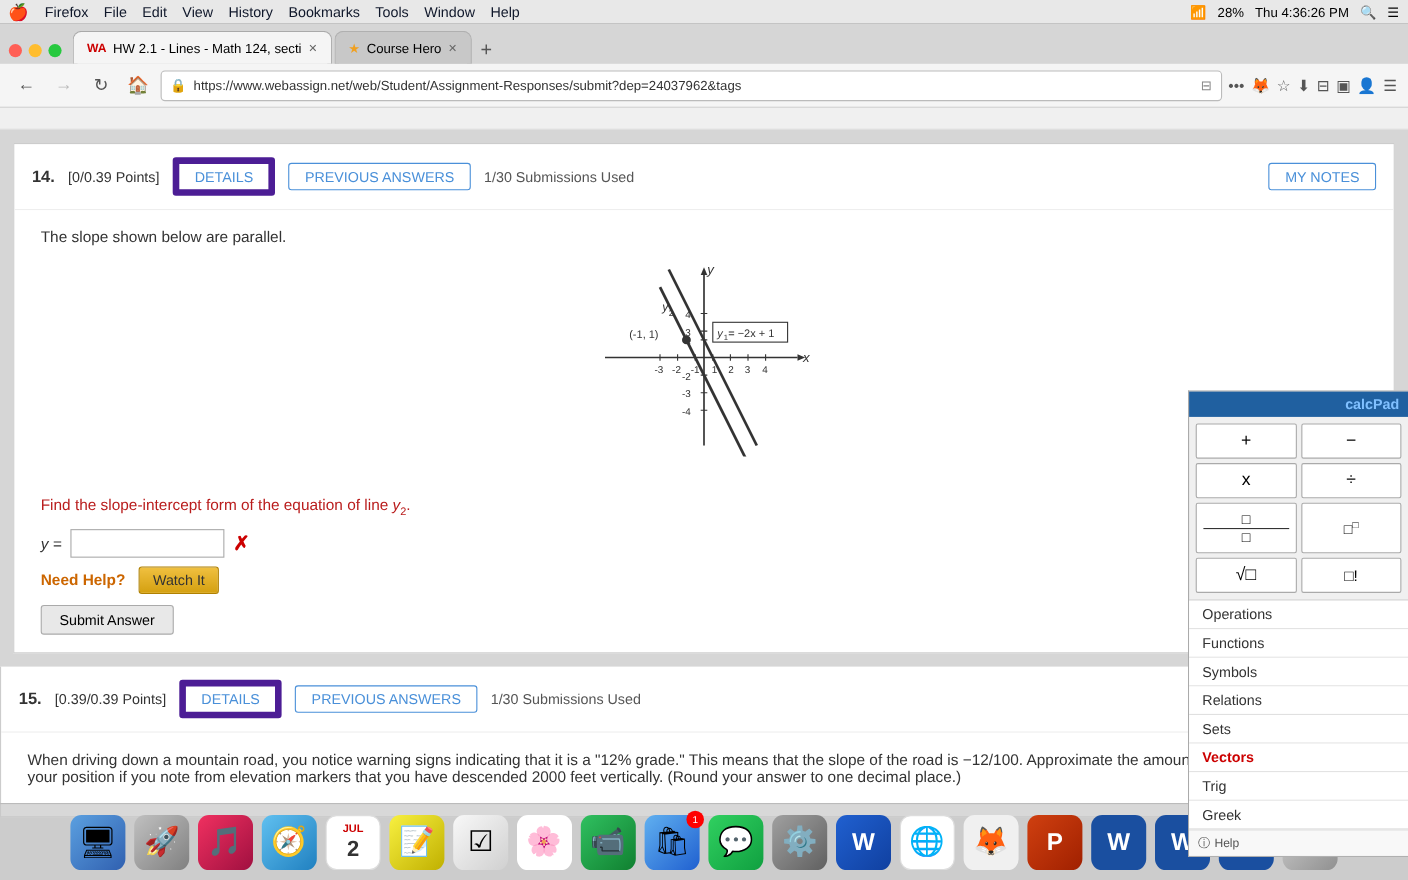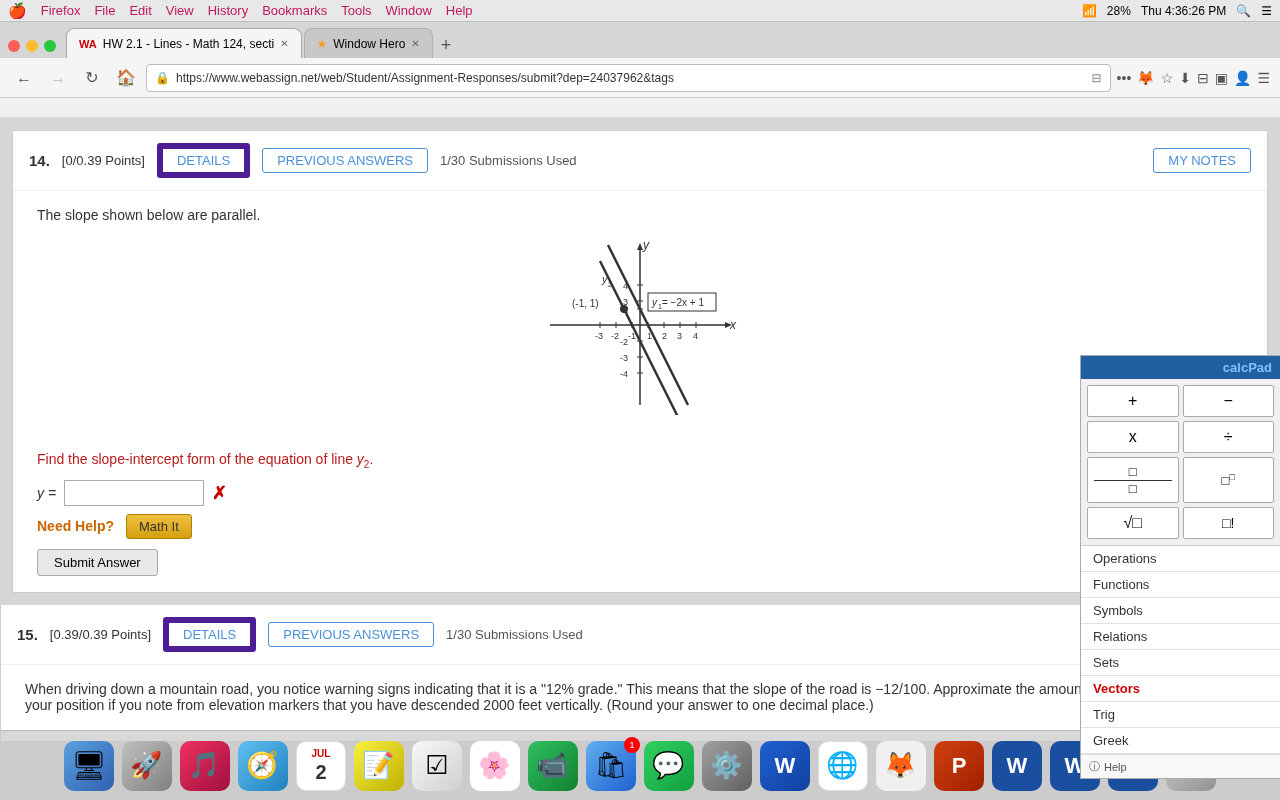"Firefox" .menubar-item { color: #be185d -> #0f172a }
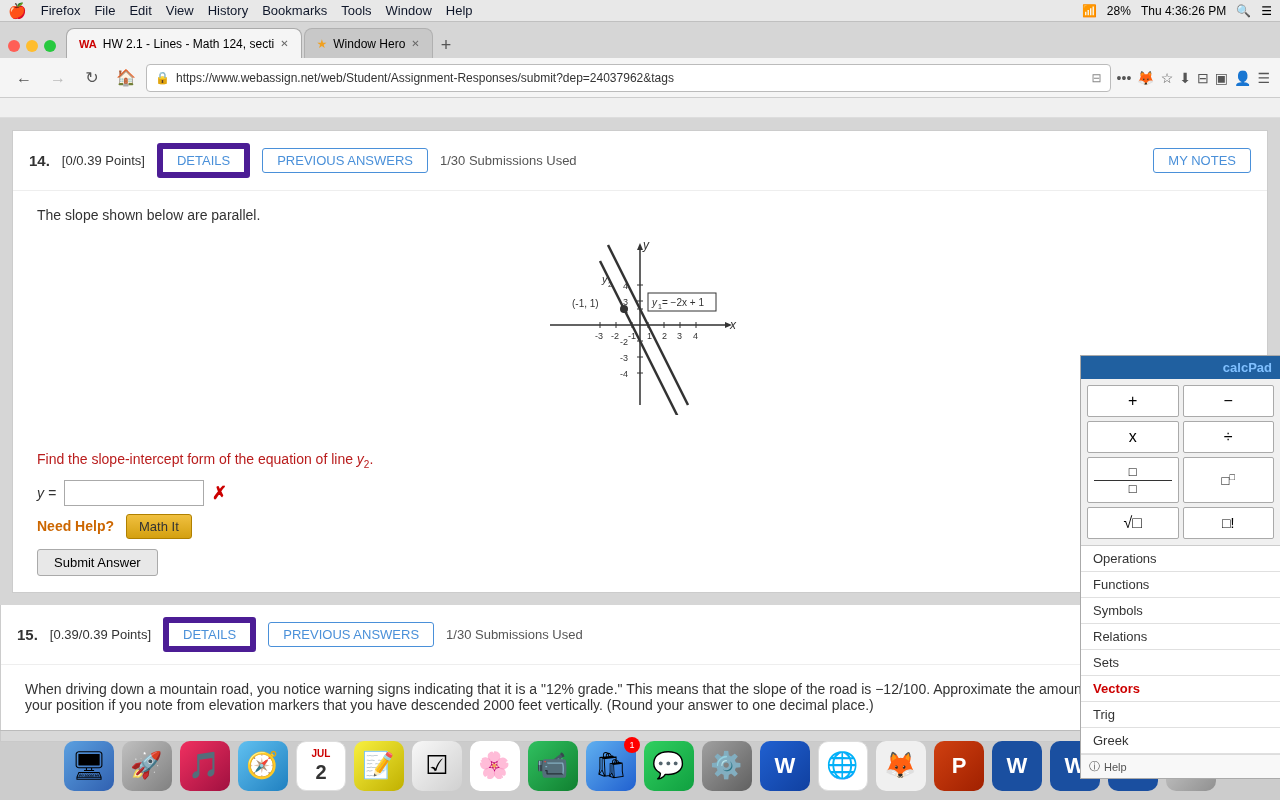"Window Hero" span { text: Window -> Course }
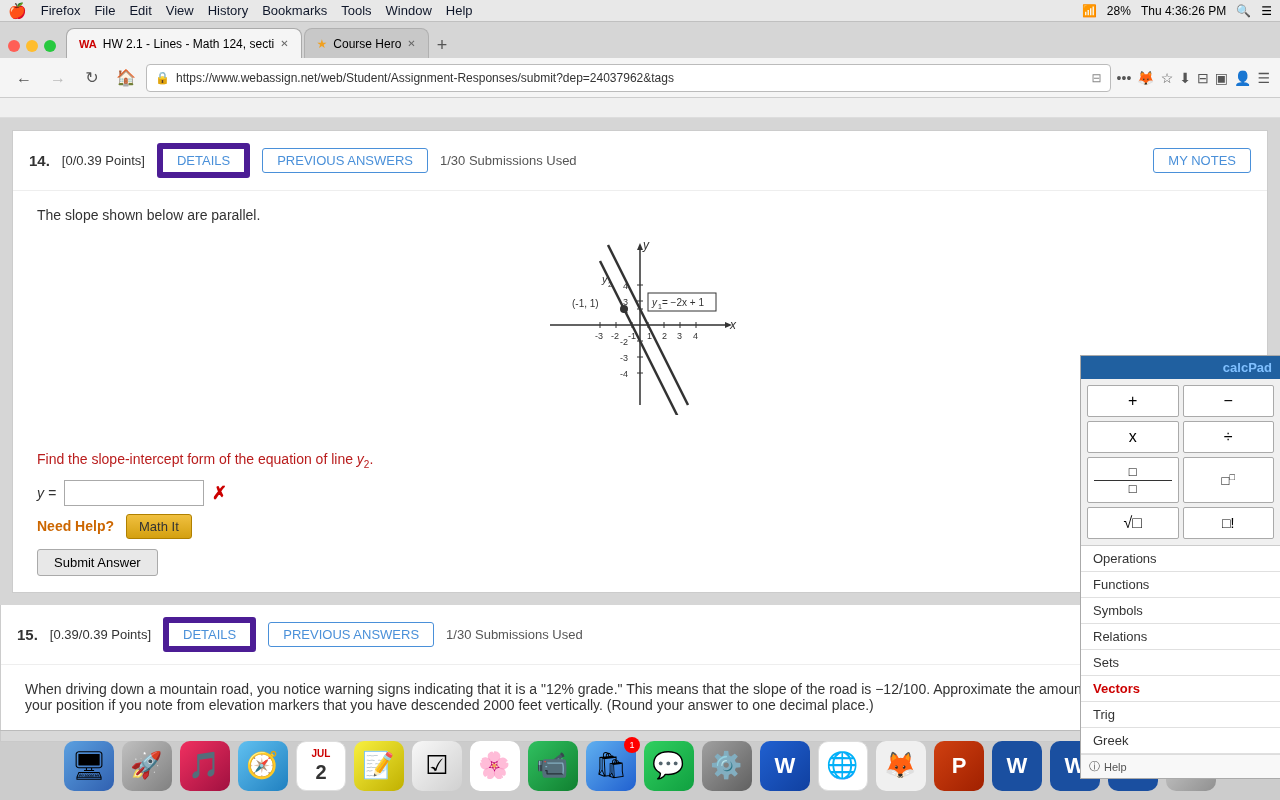"Math It" button.watch-it-btn { text: Math -> Watch }
